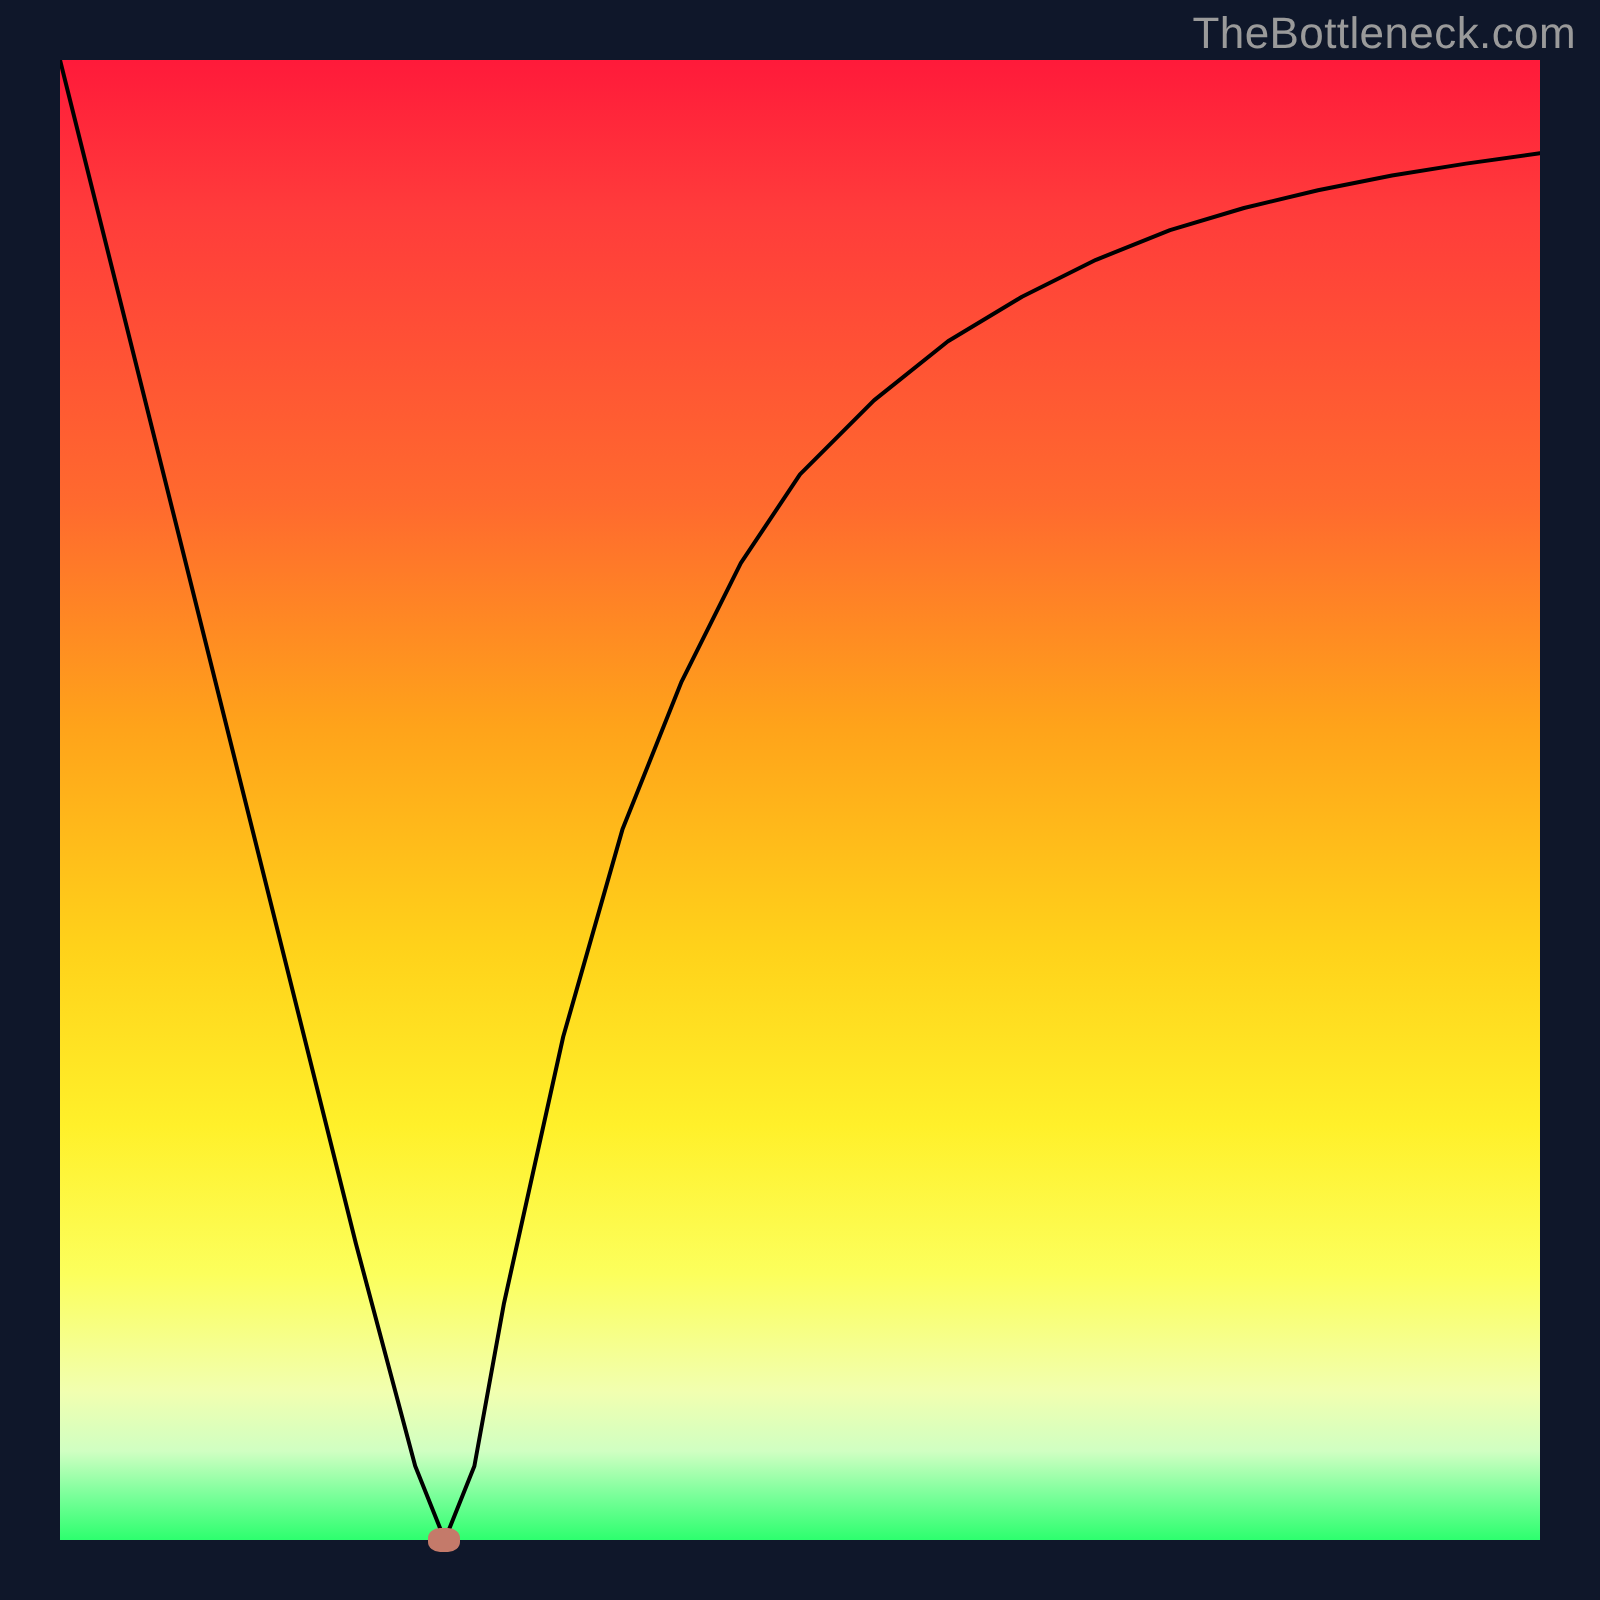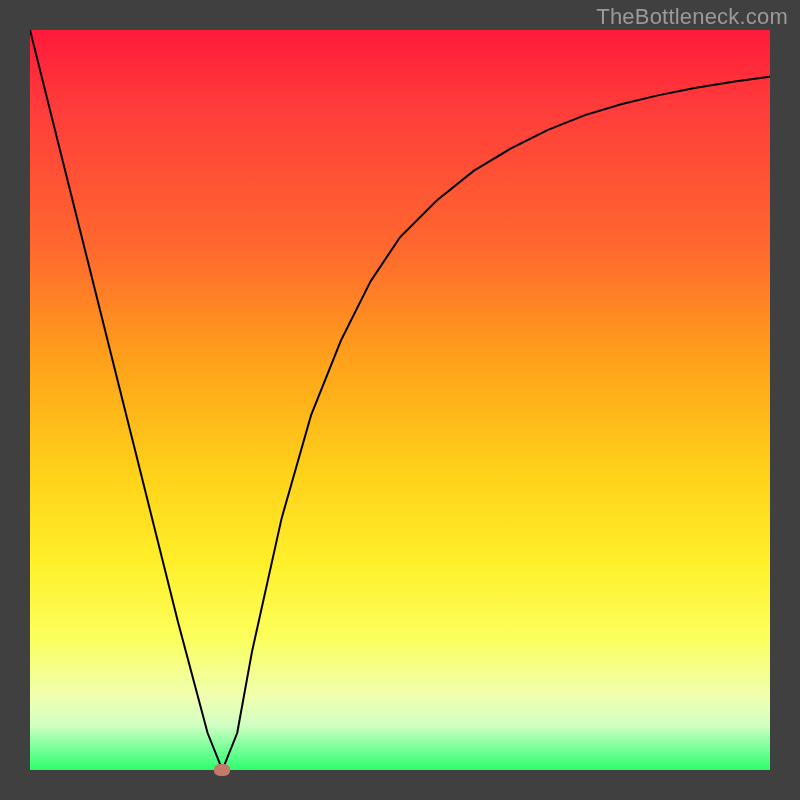"TheBottleneck.com" .frame { background: #404040 -> #0f172a }
